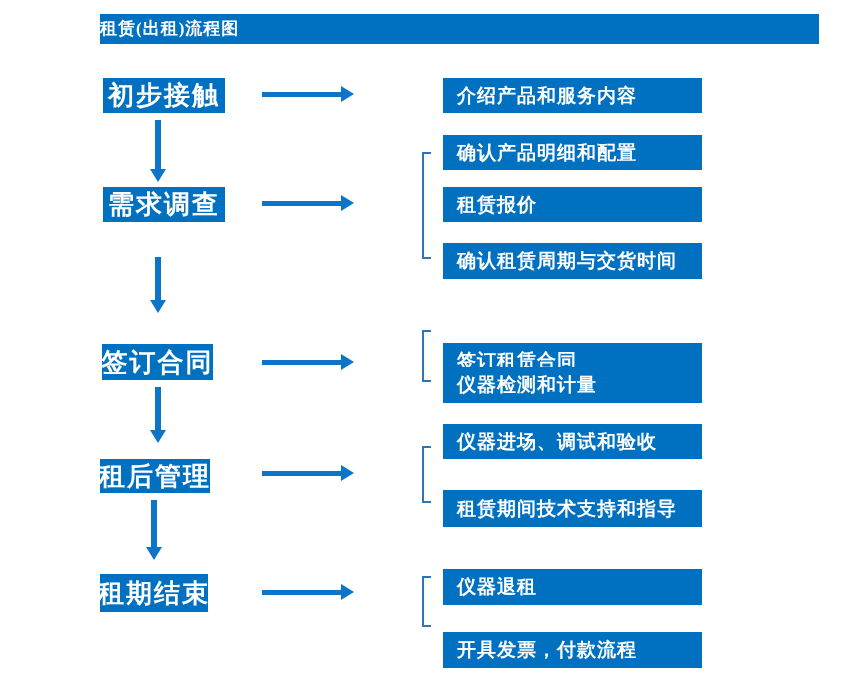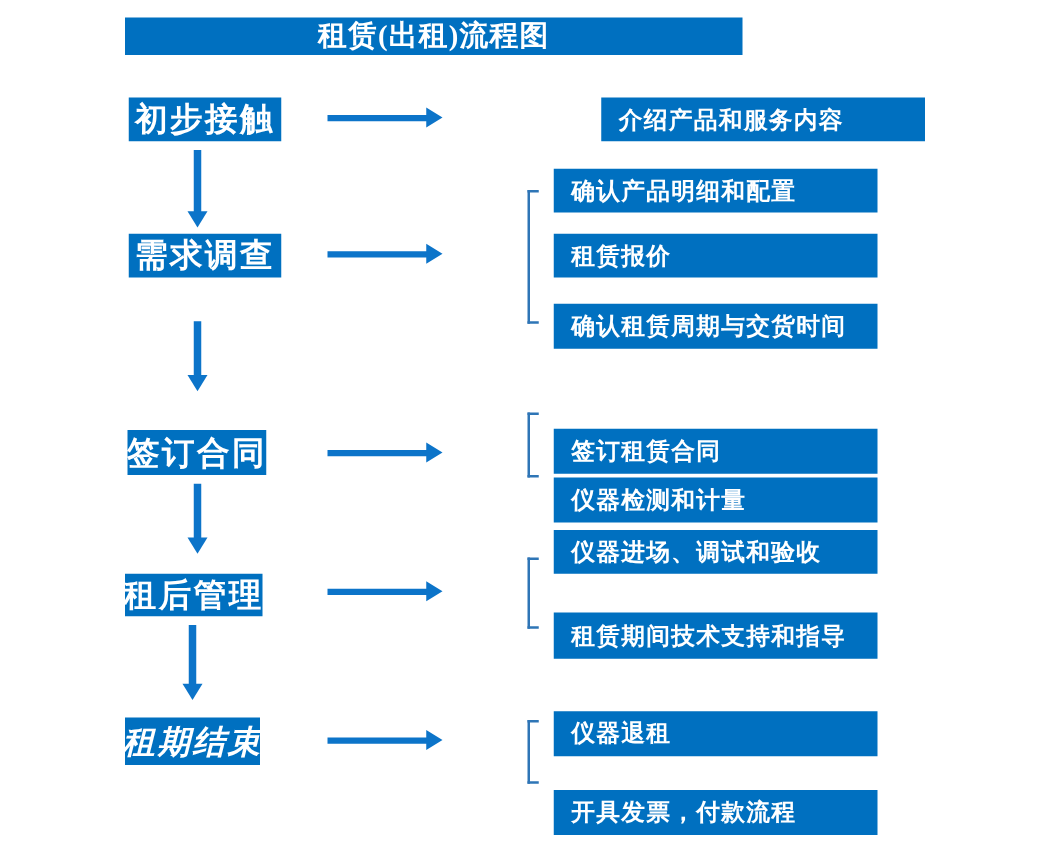"租赁(出租)流程图" .titlebar { font-size: 23px -> 17px; text-align: center -> none; width: 494px -> 719px }
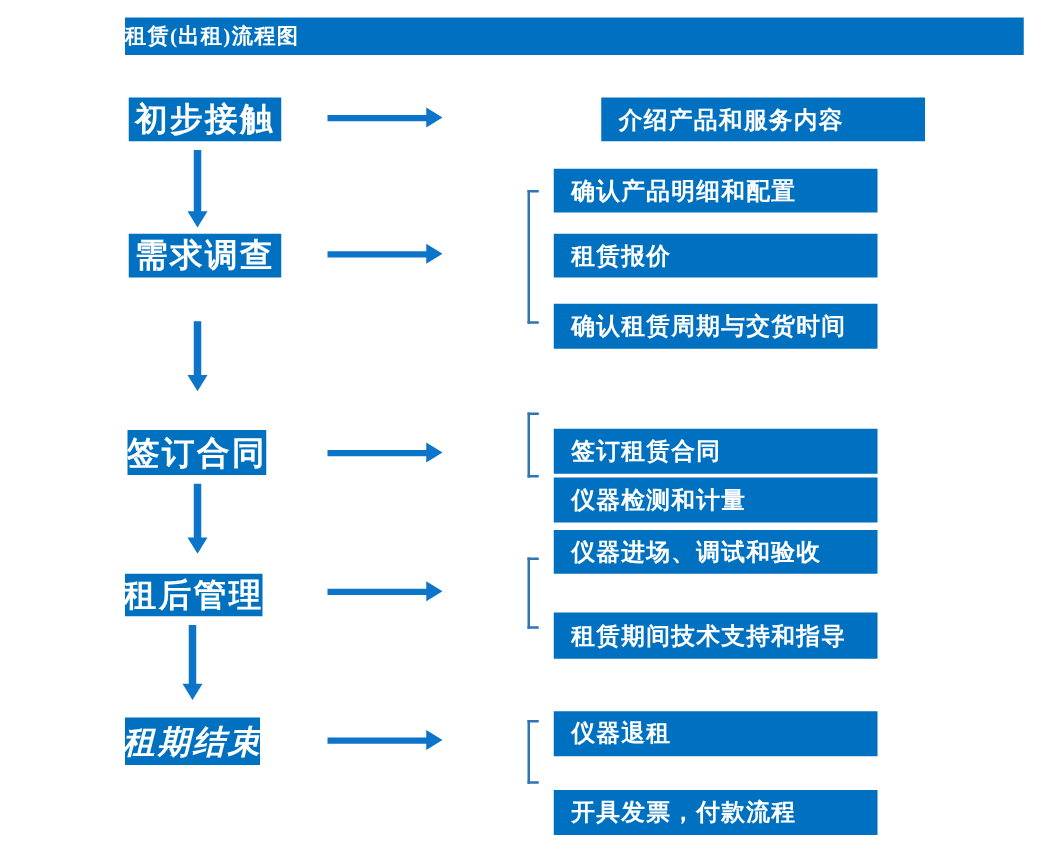"介绍产品和服务内容" #rbox-0 { margin-left: 38px -> none }
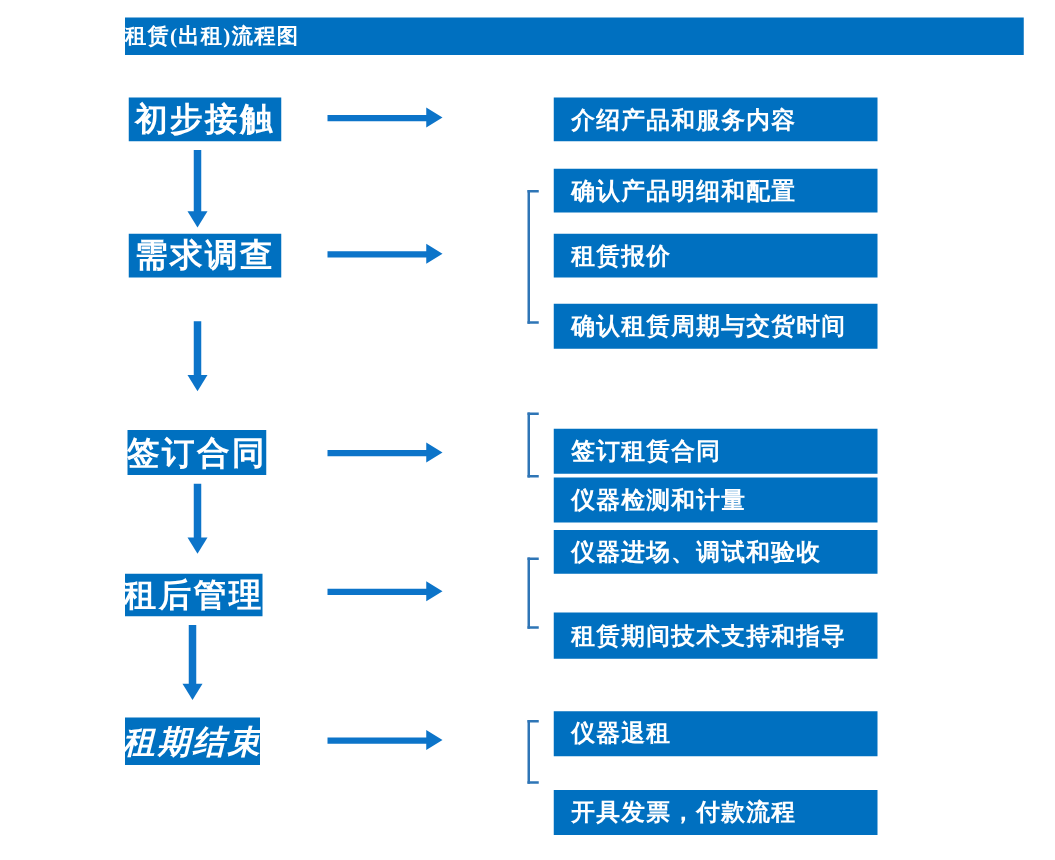"仪器检测和计量" #rbox-5 { top: 382px -> 367px }
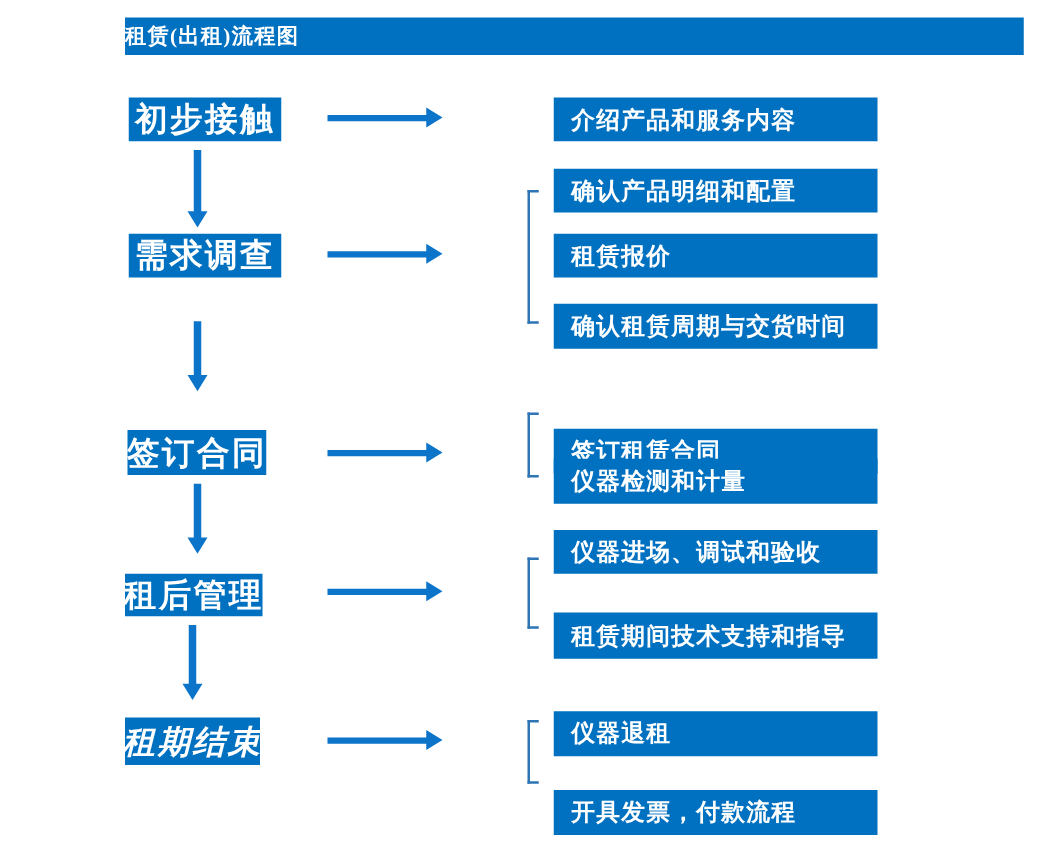"租期结束" #lbox-4 { font-style: italic -> none }
